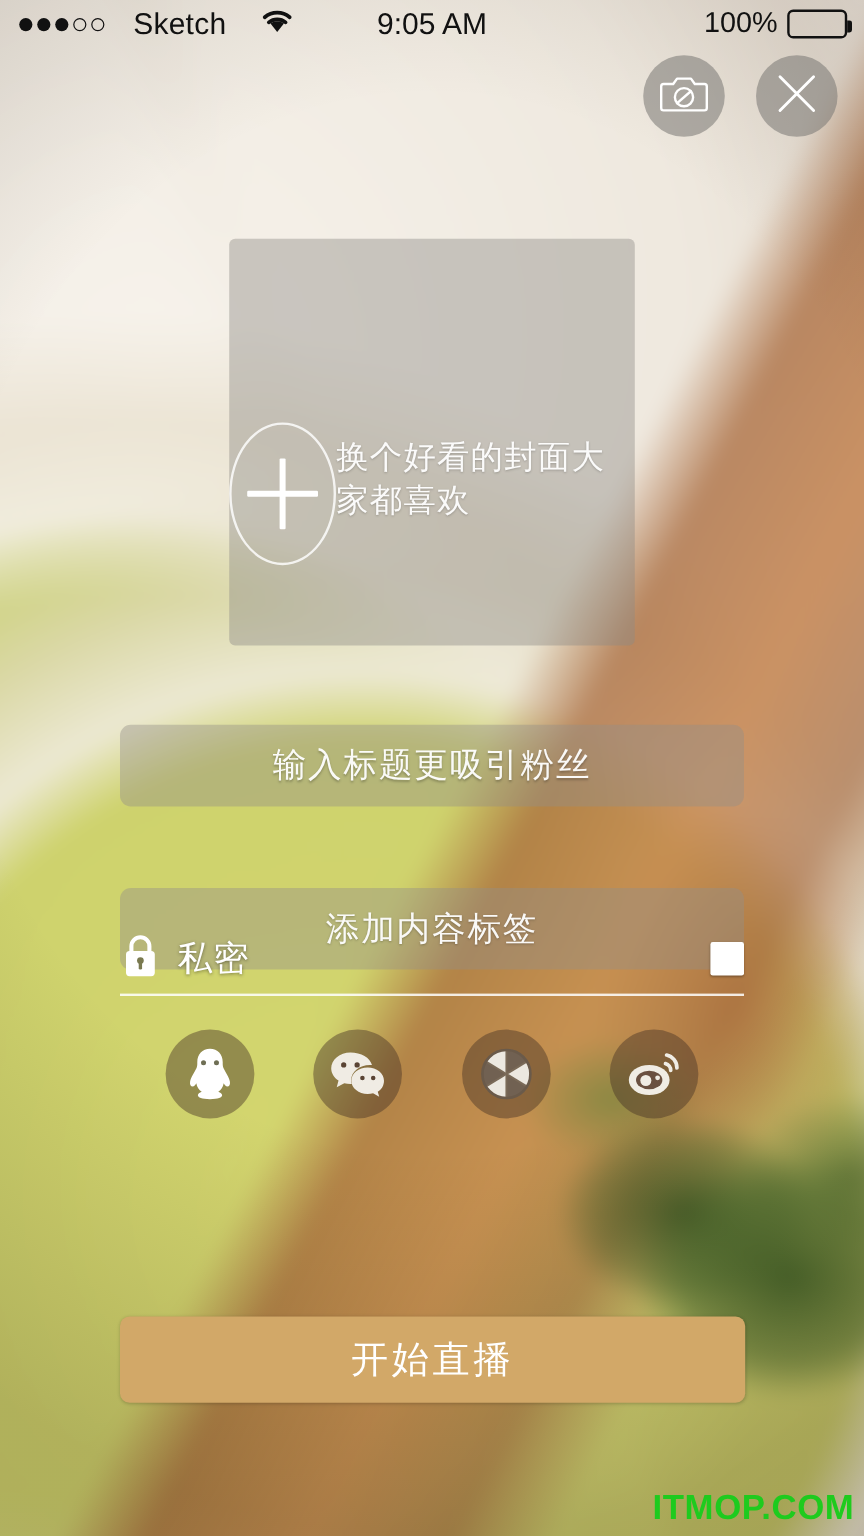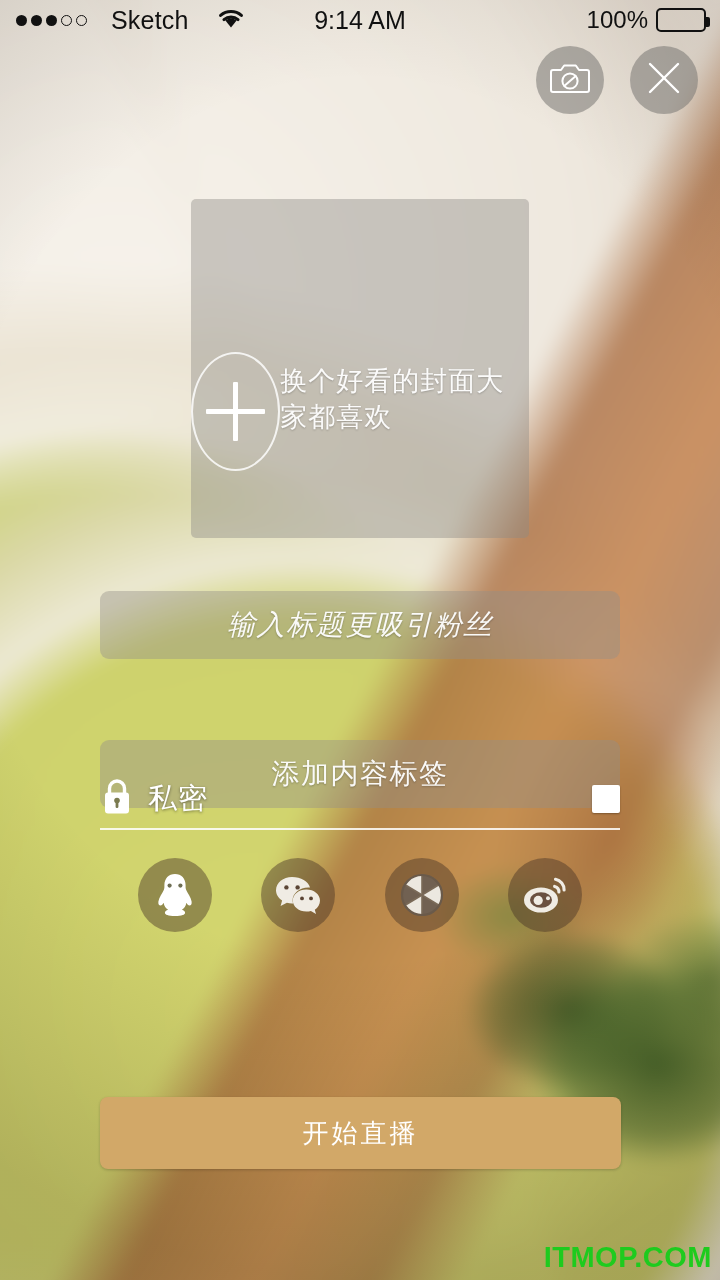"9:14 AM" div.sb-center { text: 9:14 -> 9:05 }
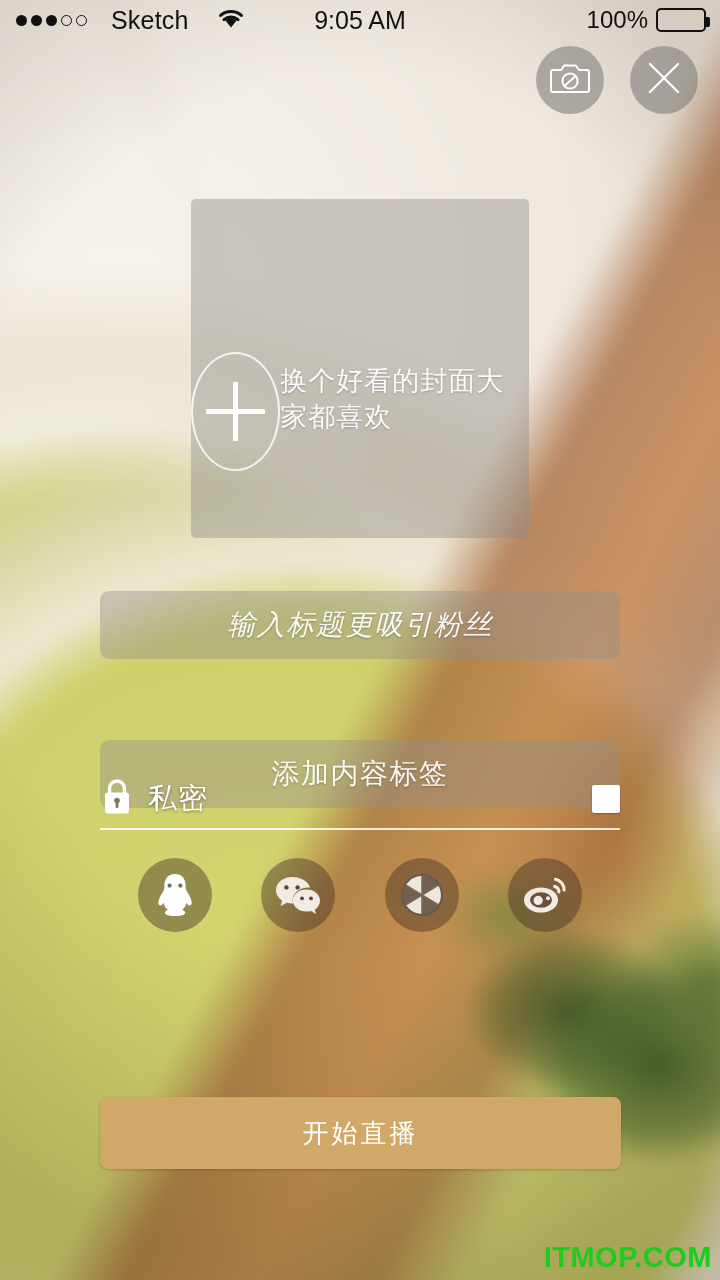"输入标题更吸引粉丝" #field-title { font-style: italic -> none; top: 591px -> 604px }
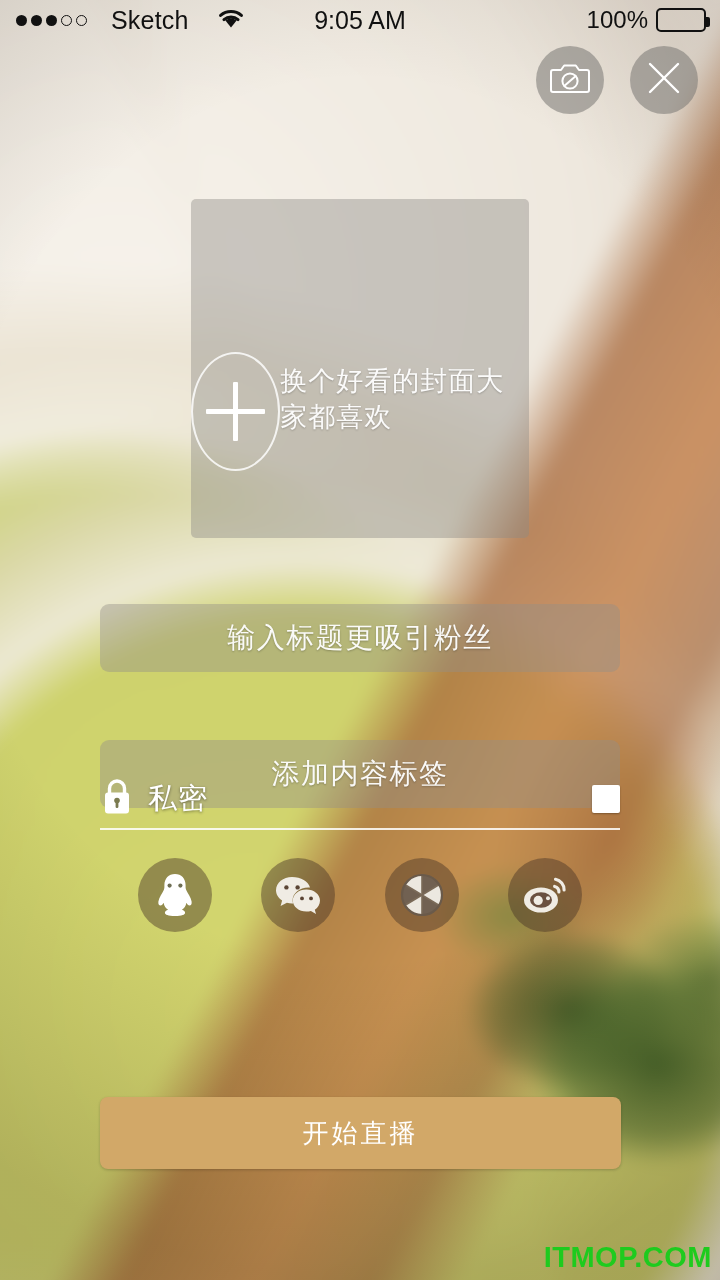"开始直播" .cta-text { font-size: 26px -> 31px }
